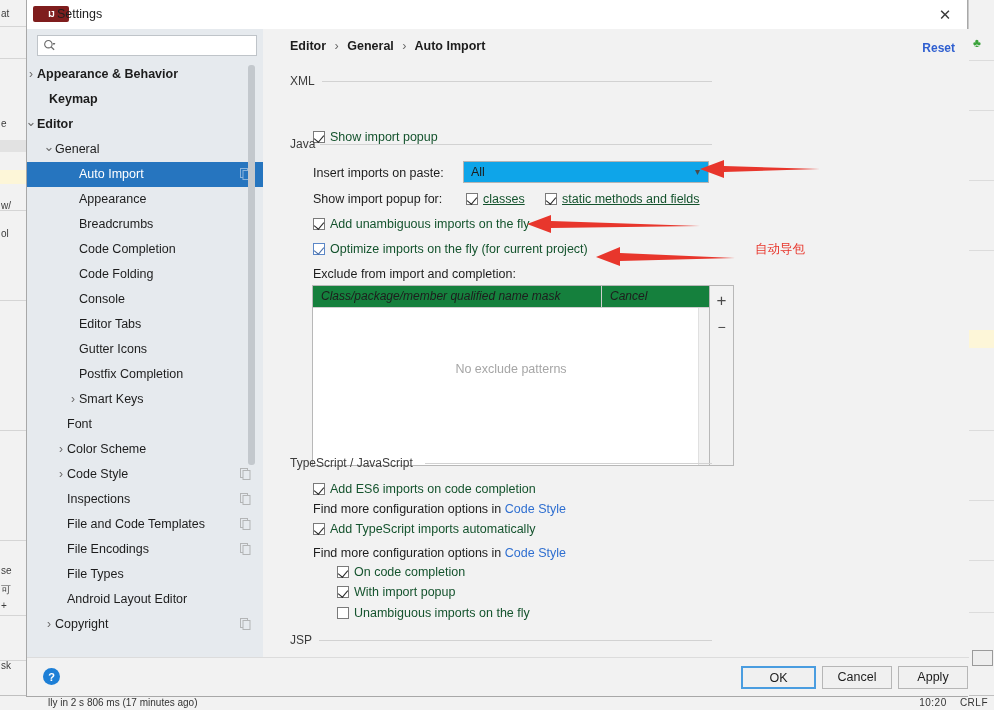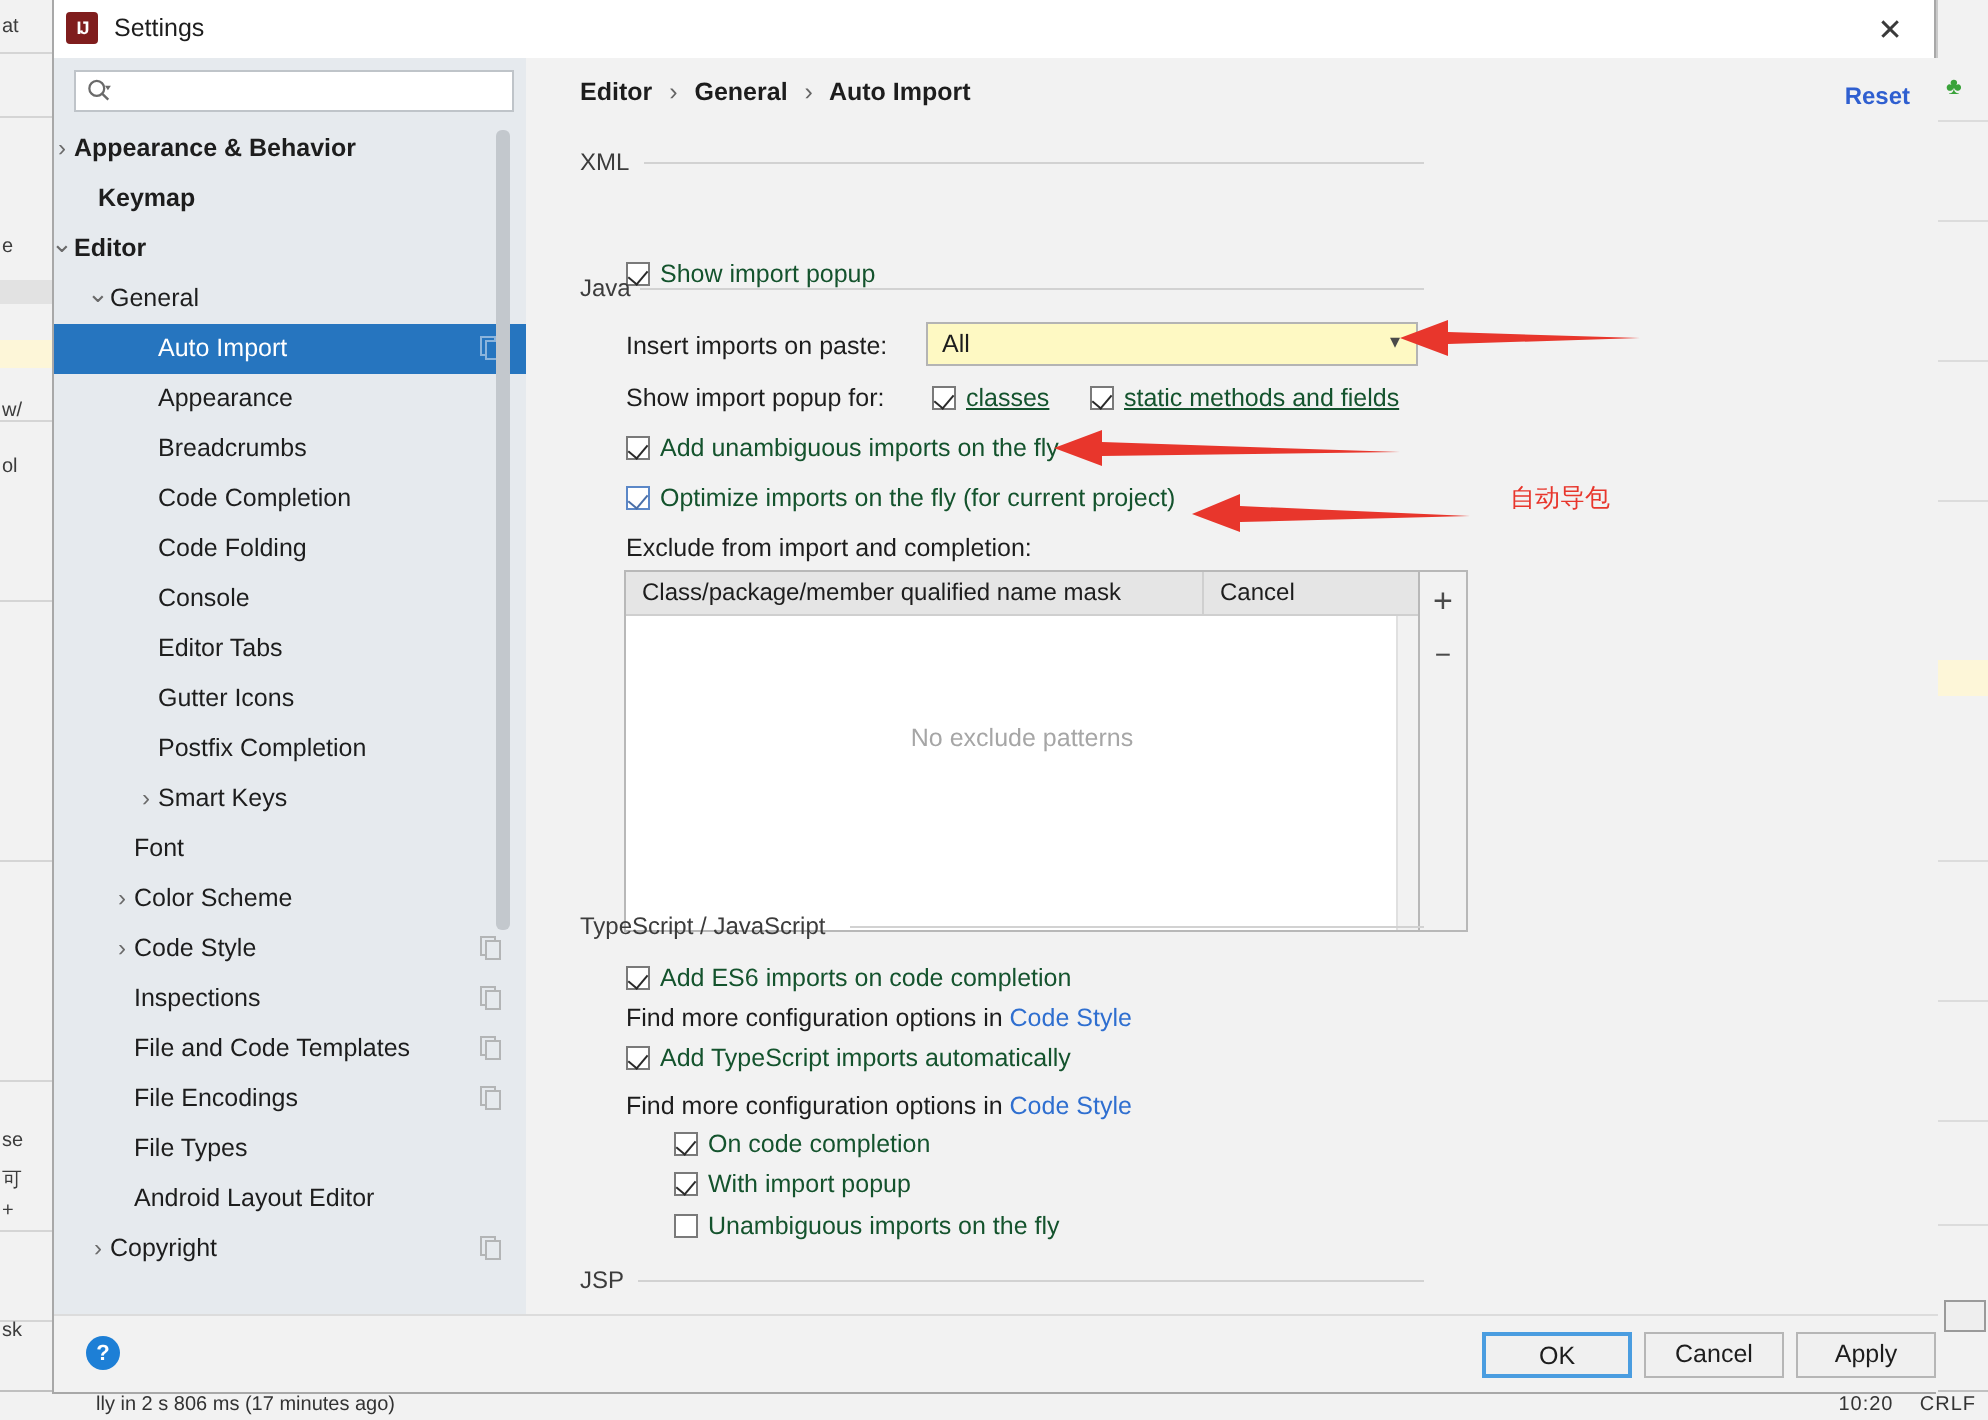"IJ" .app-icon { width: 16px -> 36px }
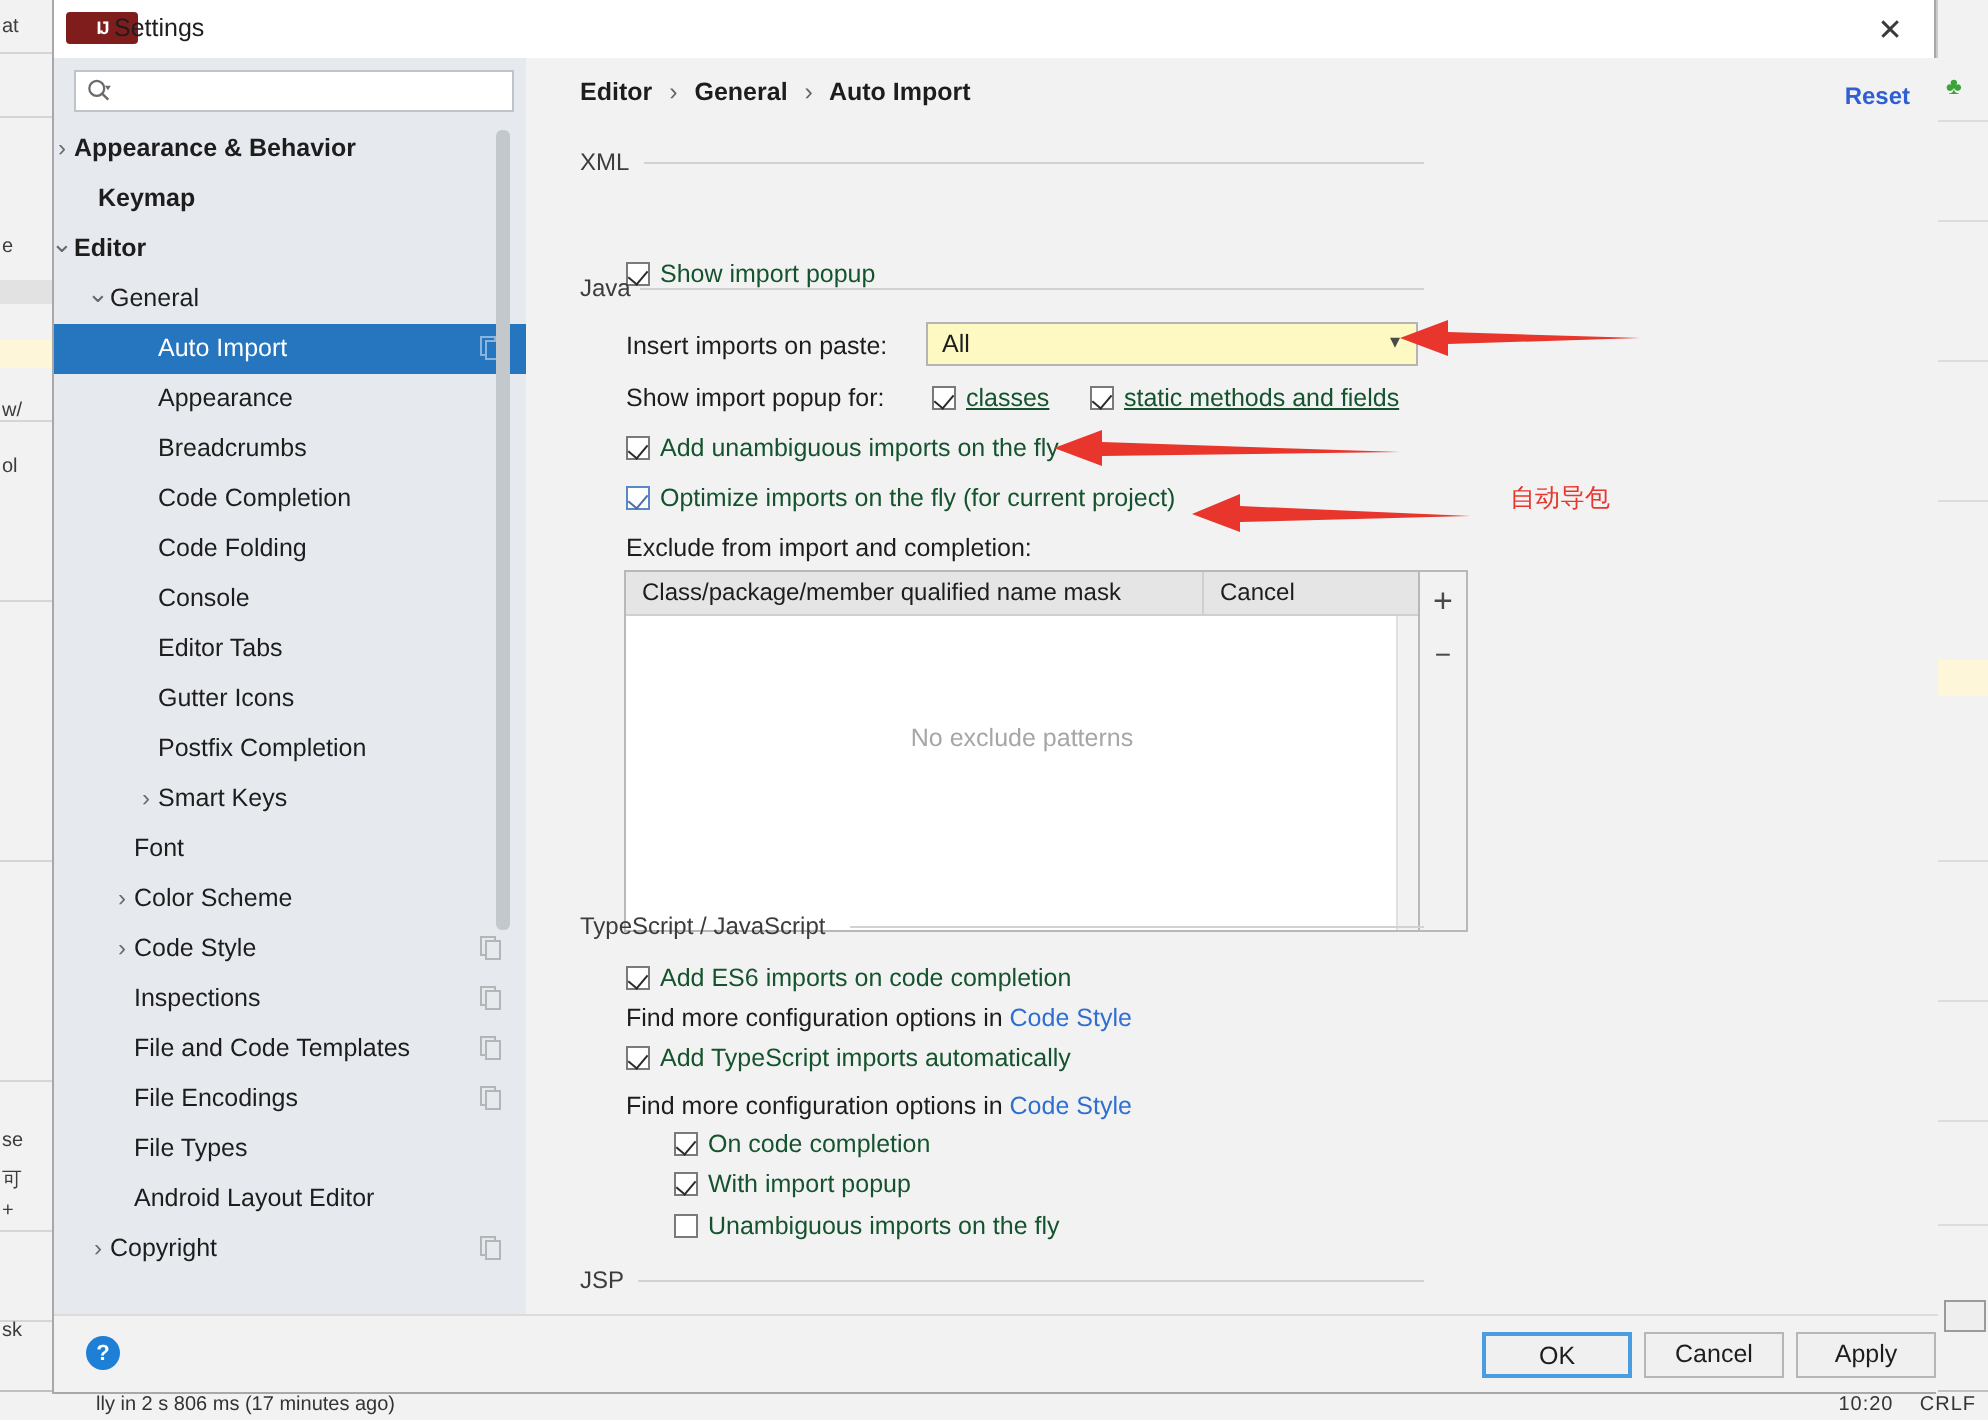"All" .combo { background: #fef9c3 -> #0ea5e9 }
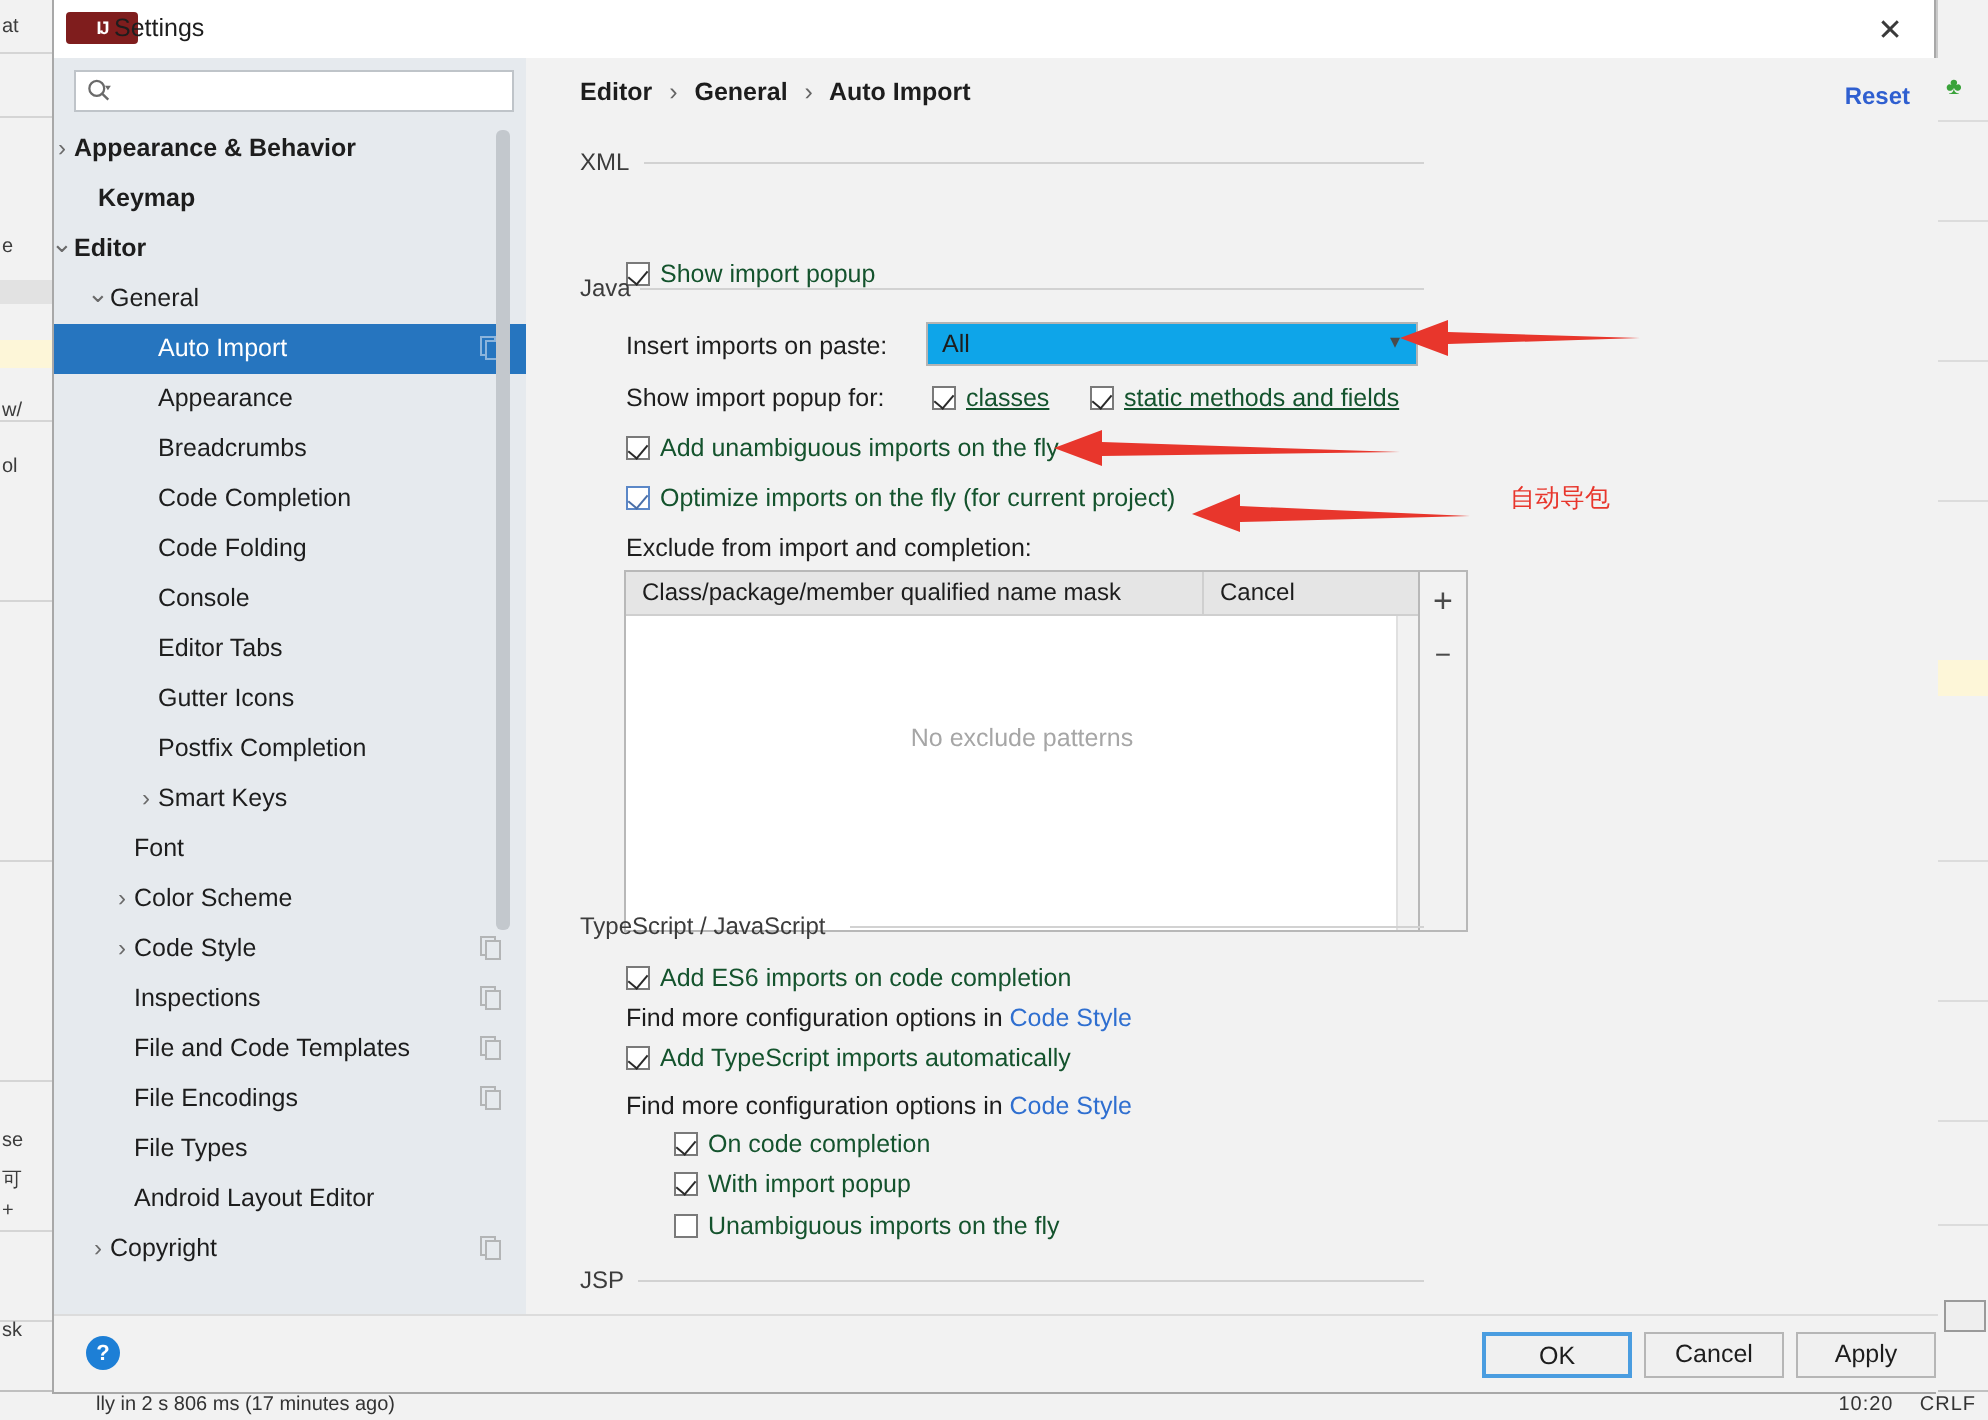"Class/package/member qualified name mask" .tbl-head { background: #e5e5e5 -> #15803d; font-style: none -> italic }
